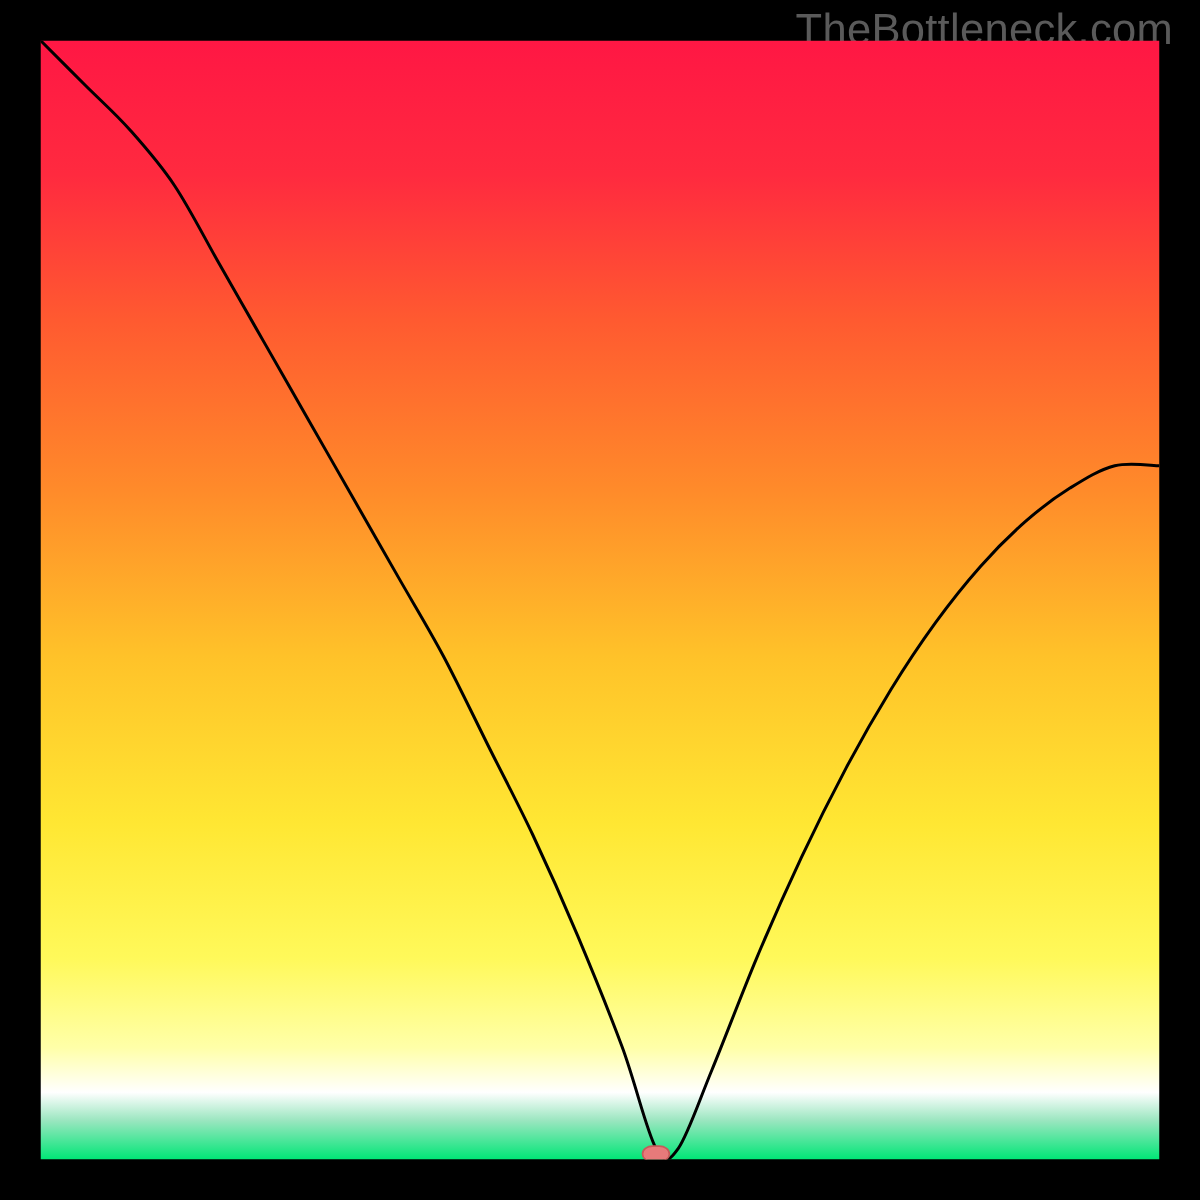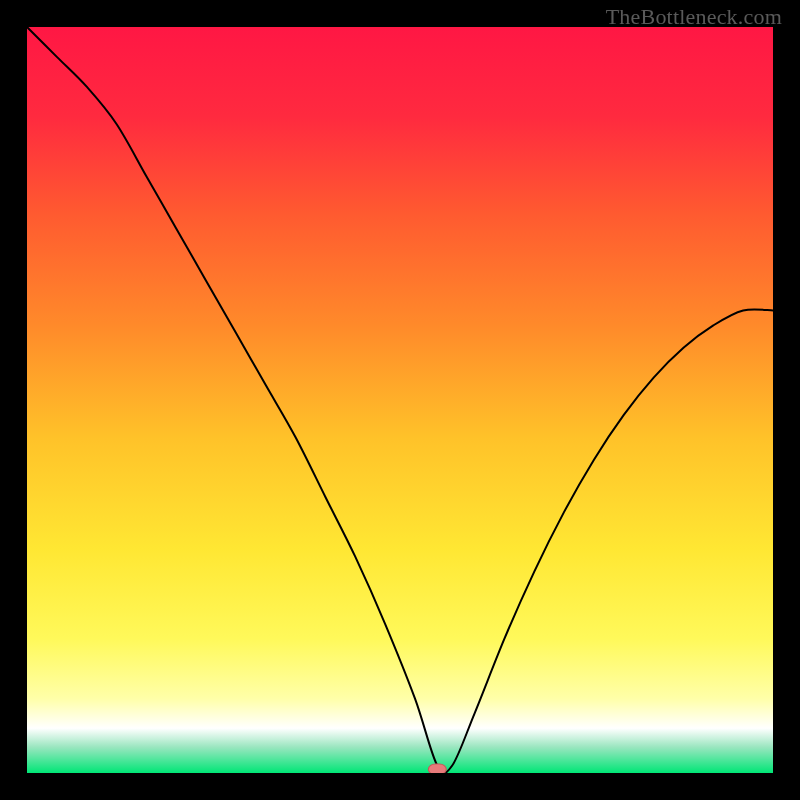"TheBottleneck.com" .watermark { font-family: Liberation Serif, serif -> Liberation Sans, sans-serif; font-size: 22px -> 29px }
